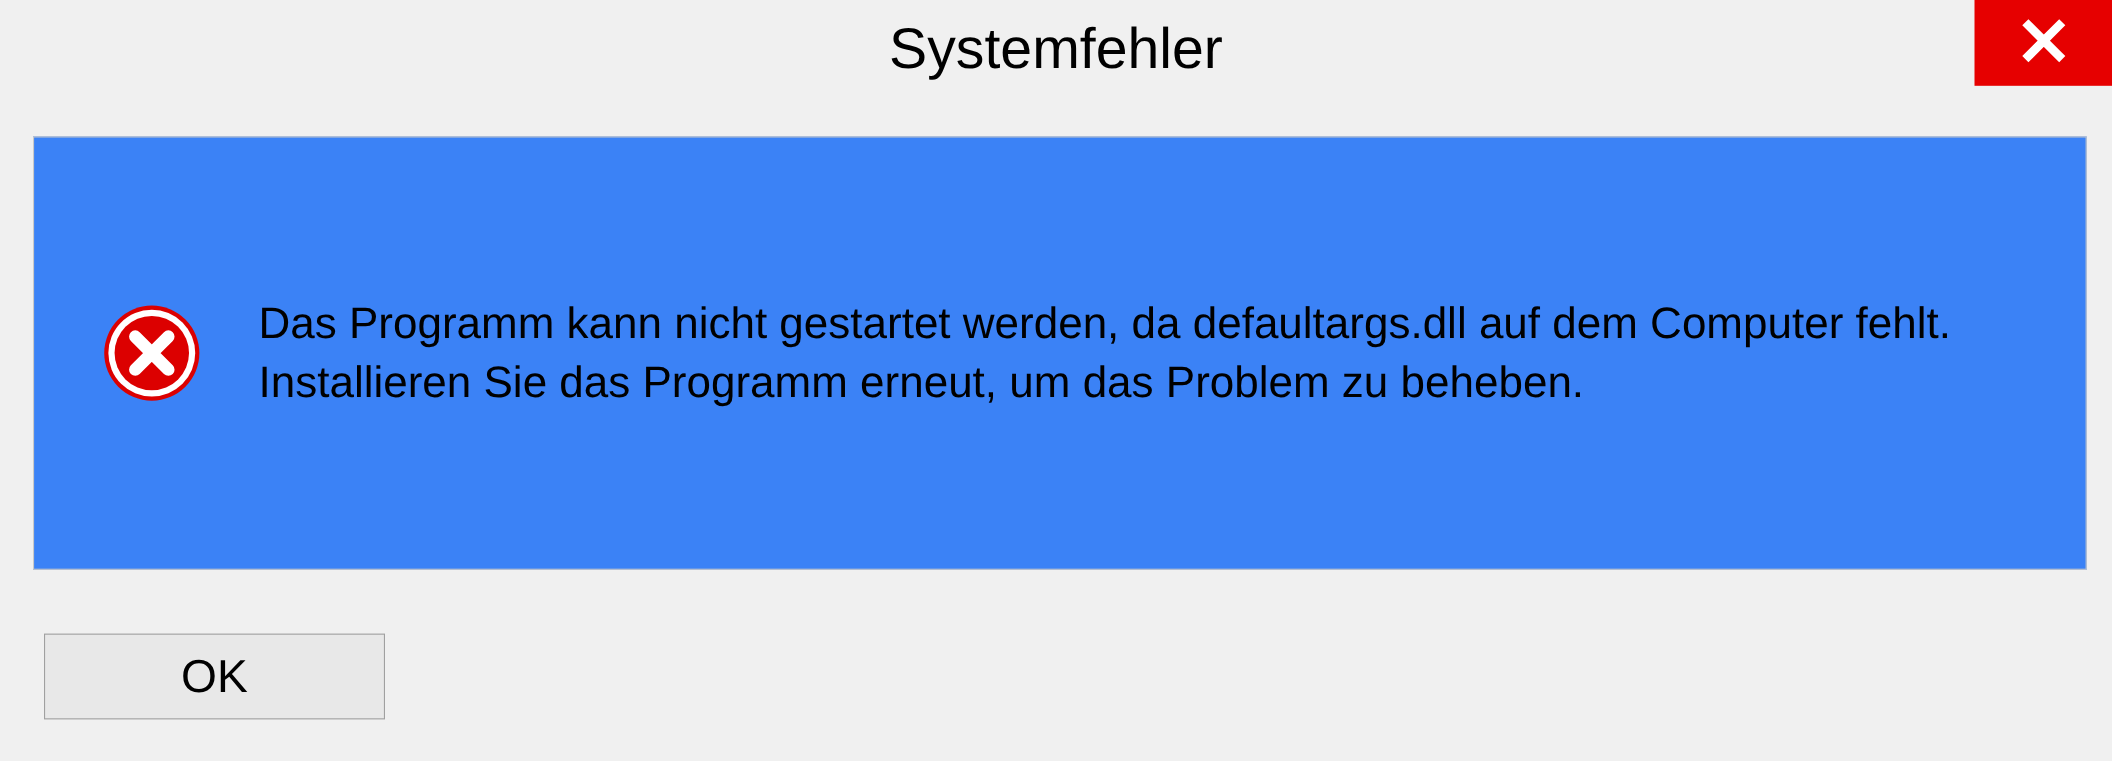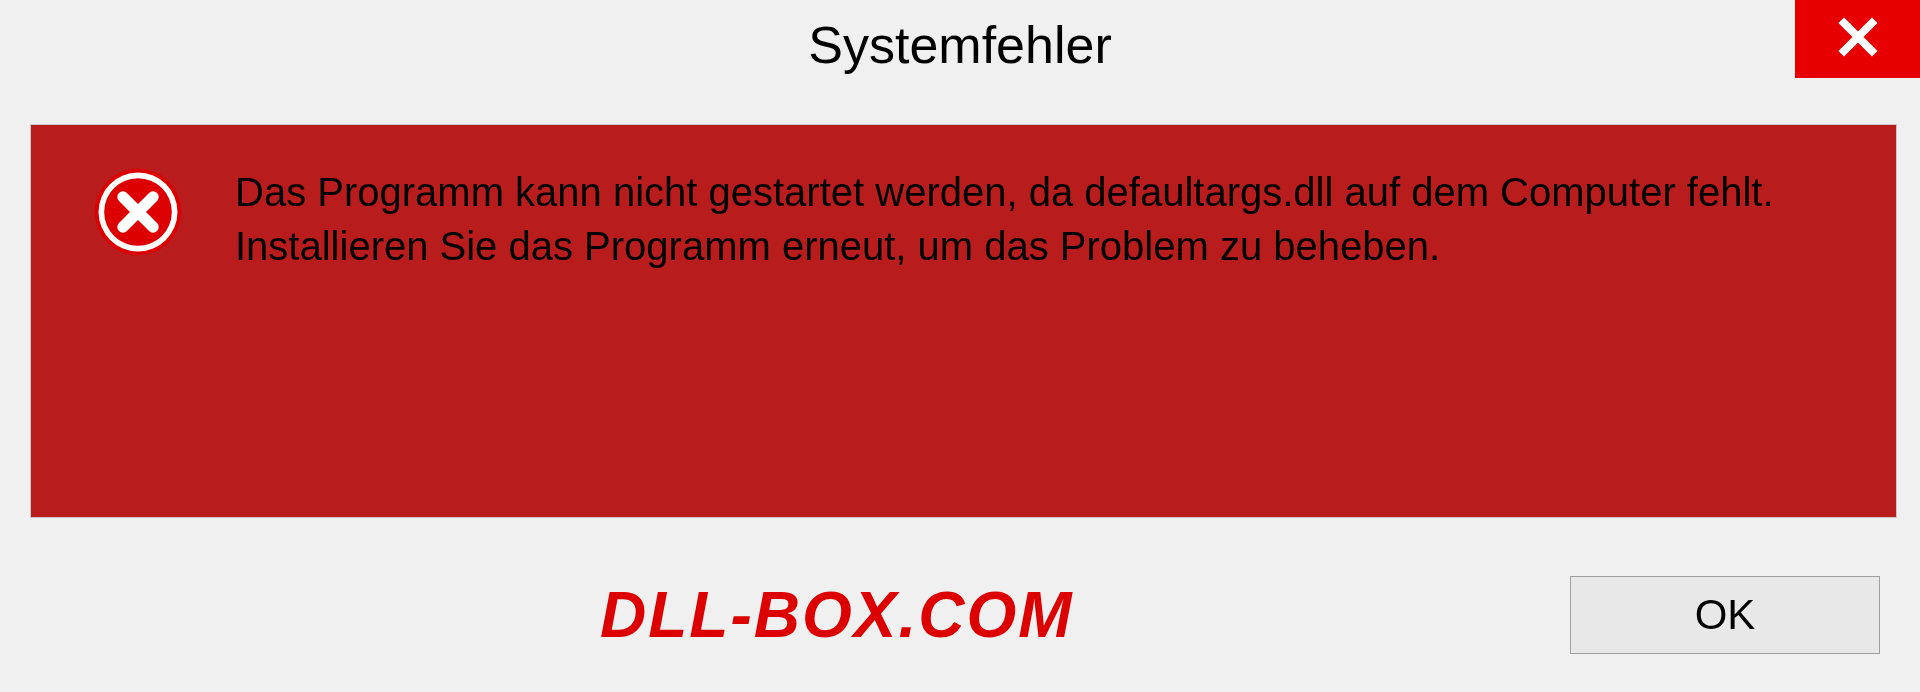"Das Programm kann nicht gestartet" .content-area { align-items: none -> center; background: #b91c1c -> #3b82f6 }
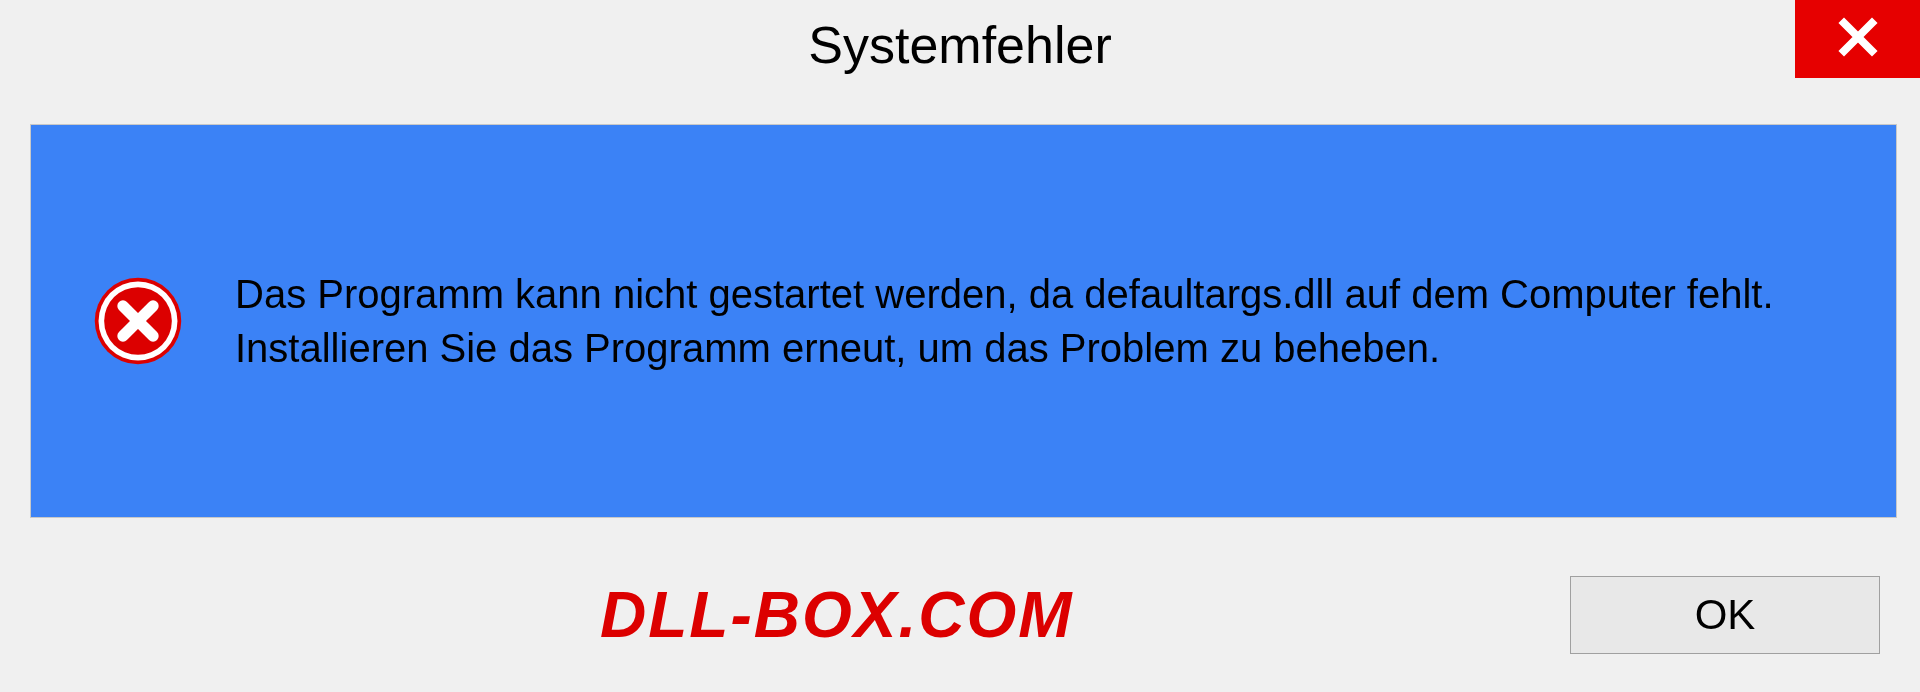"DLL-BOX.COM" div.watermark { html: <div>DLL-BOX.COM</div> -> none }
